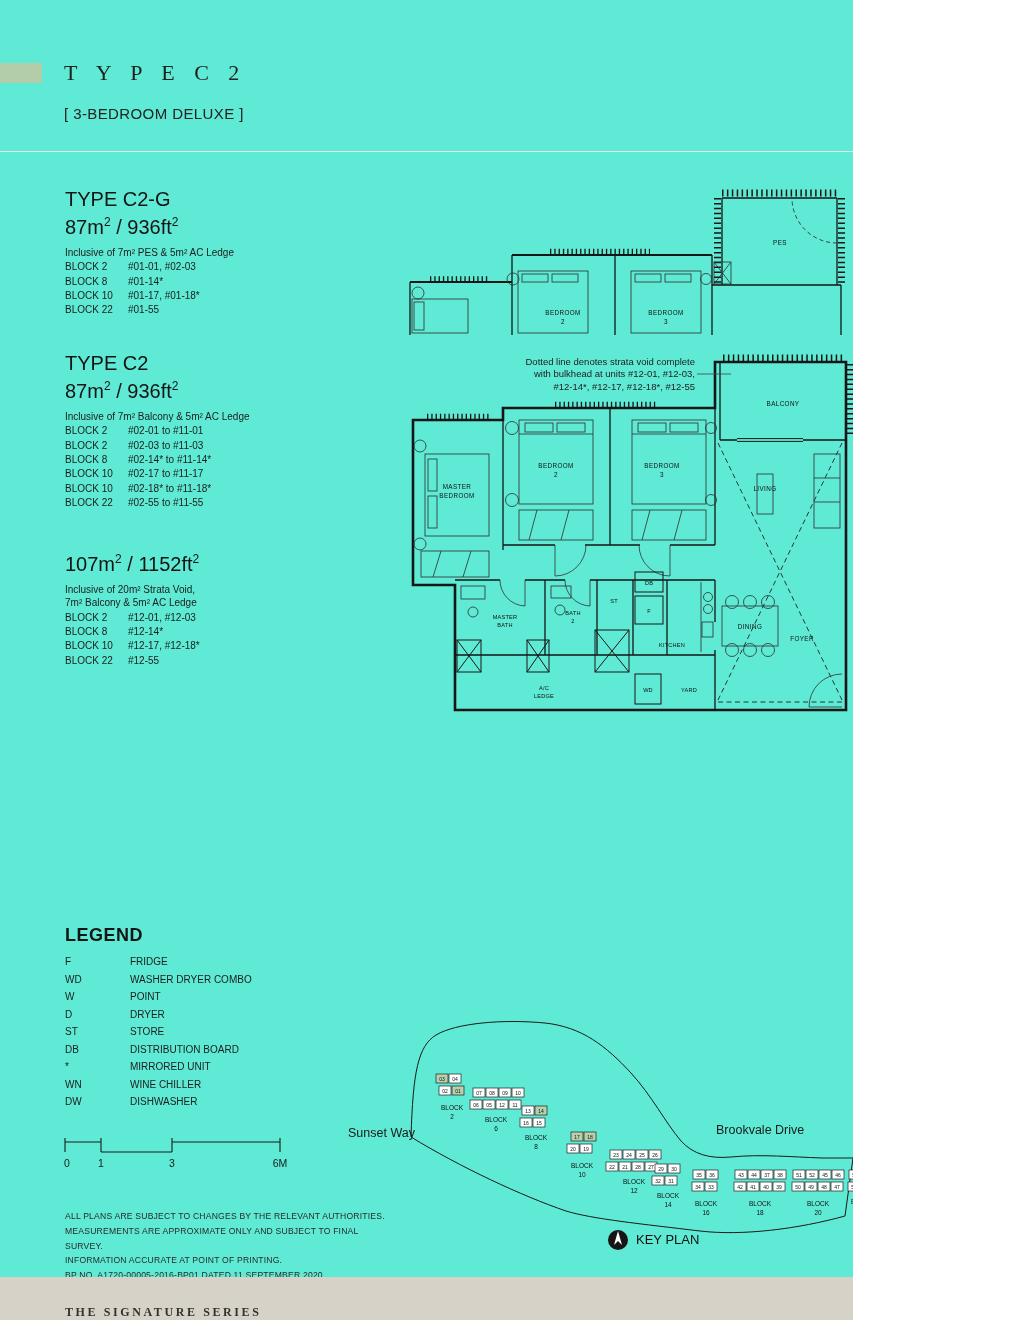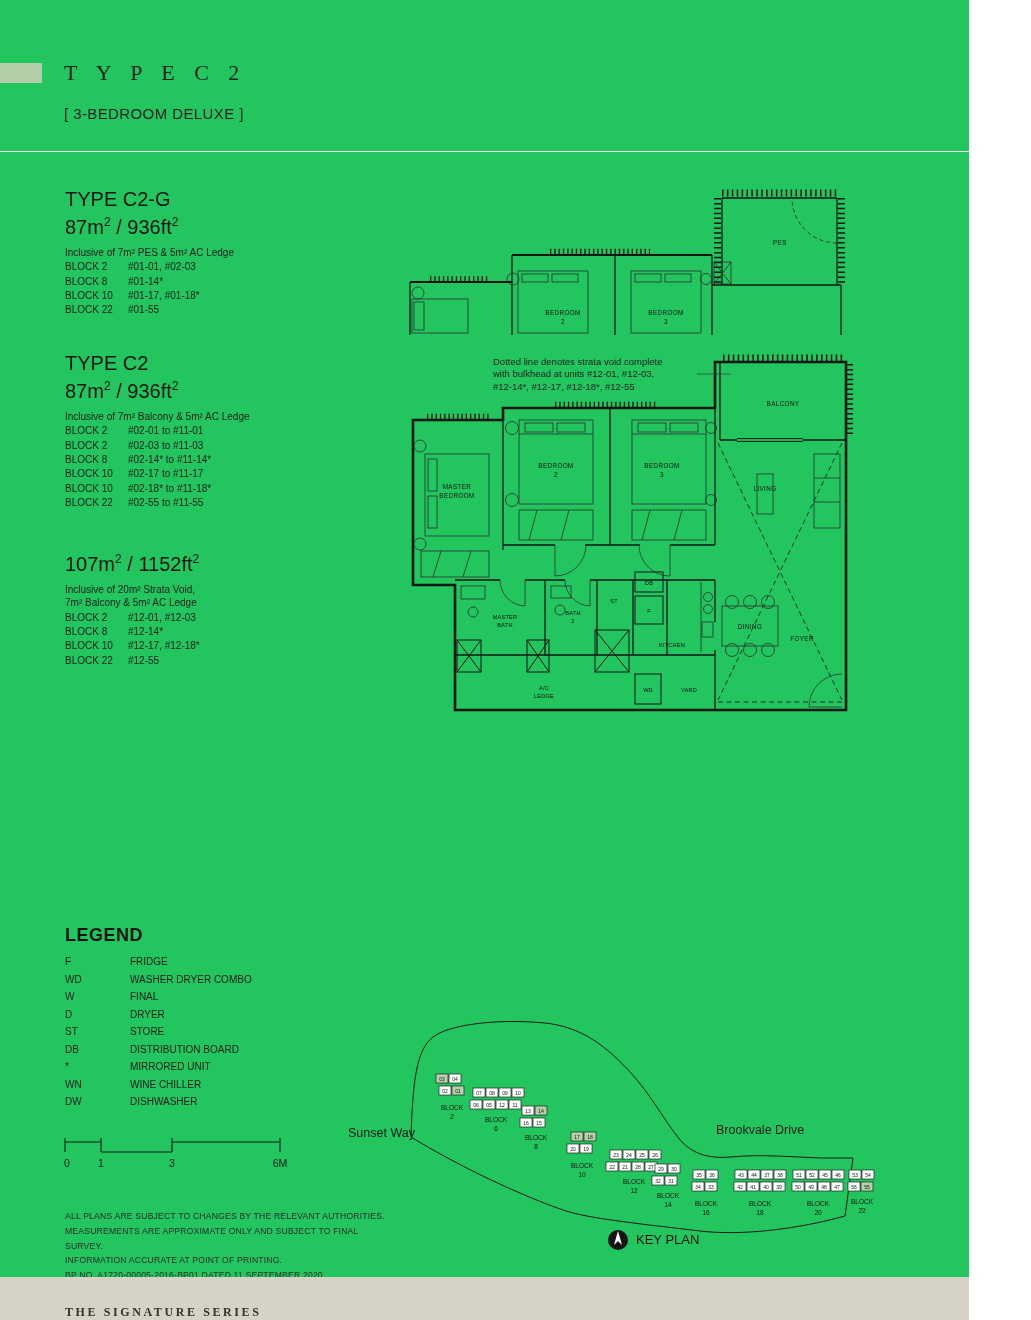"T Y P E C" .page { background: #22c55e -> #5eead4; width: 969px -> 853px }
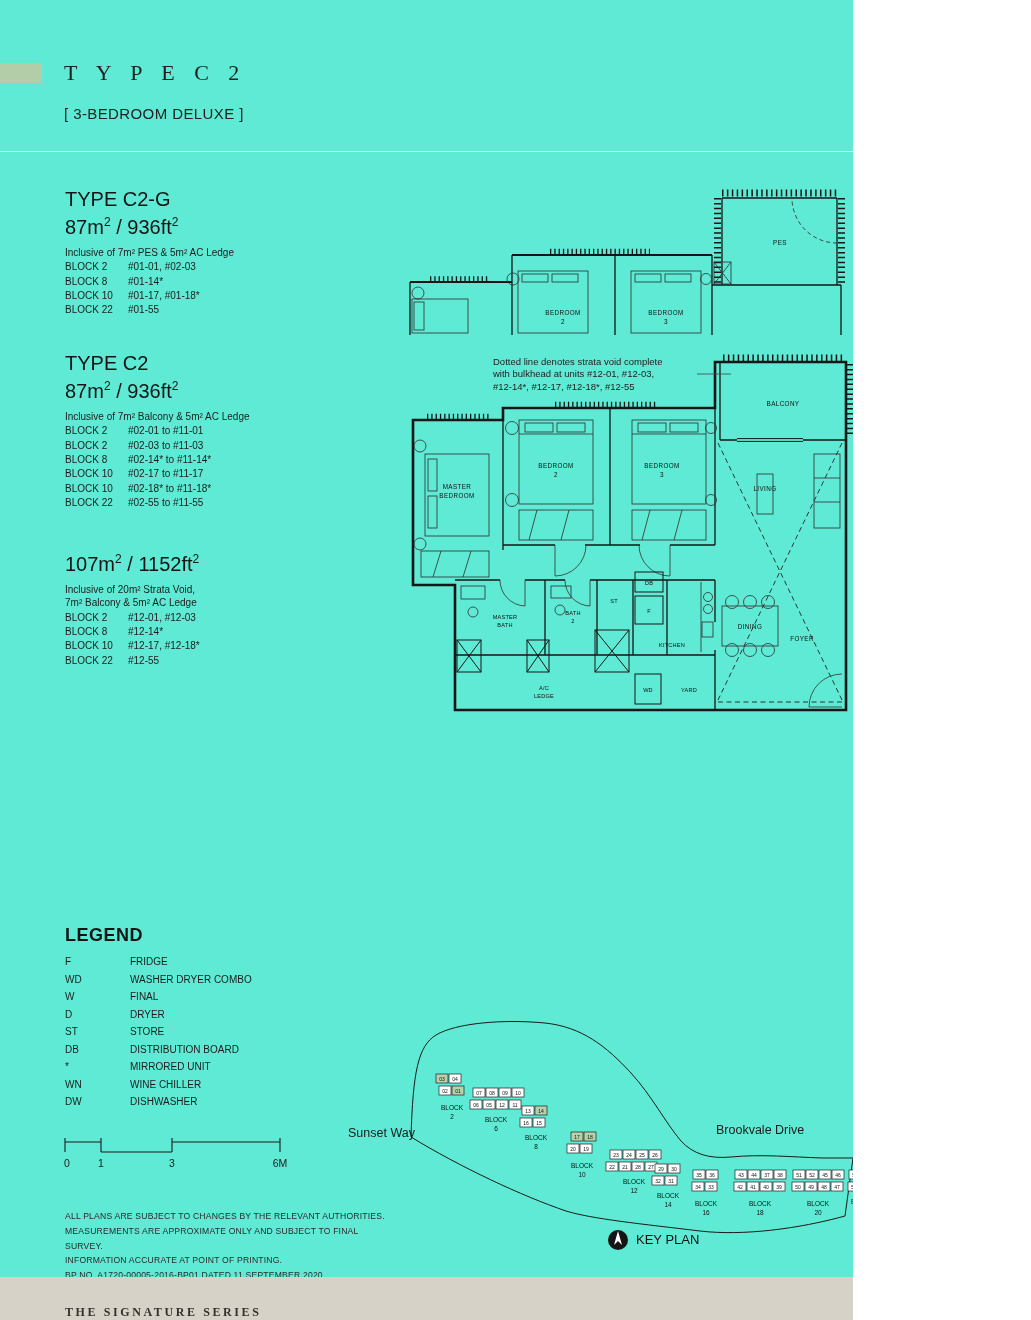"Dotted line denotes strata void" .strata-note { text-align: none -> right }
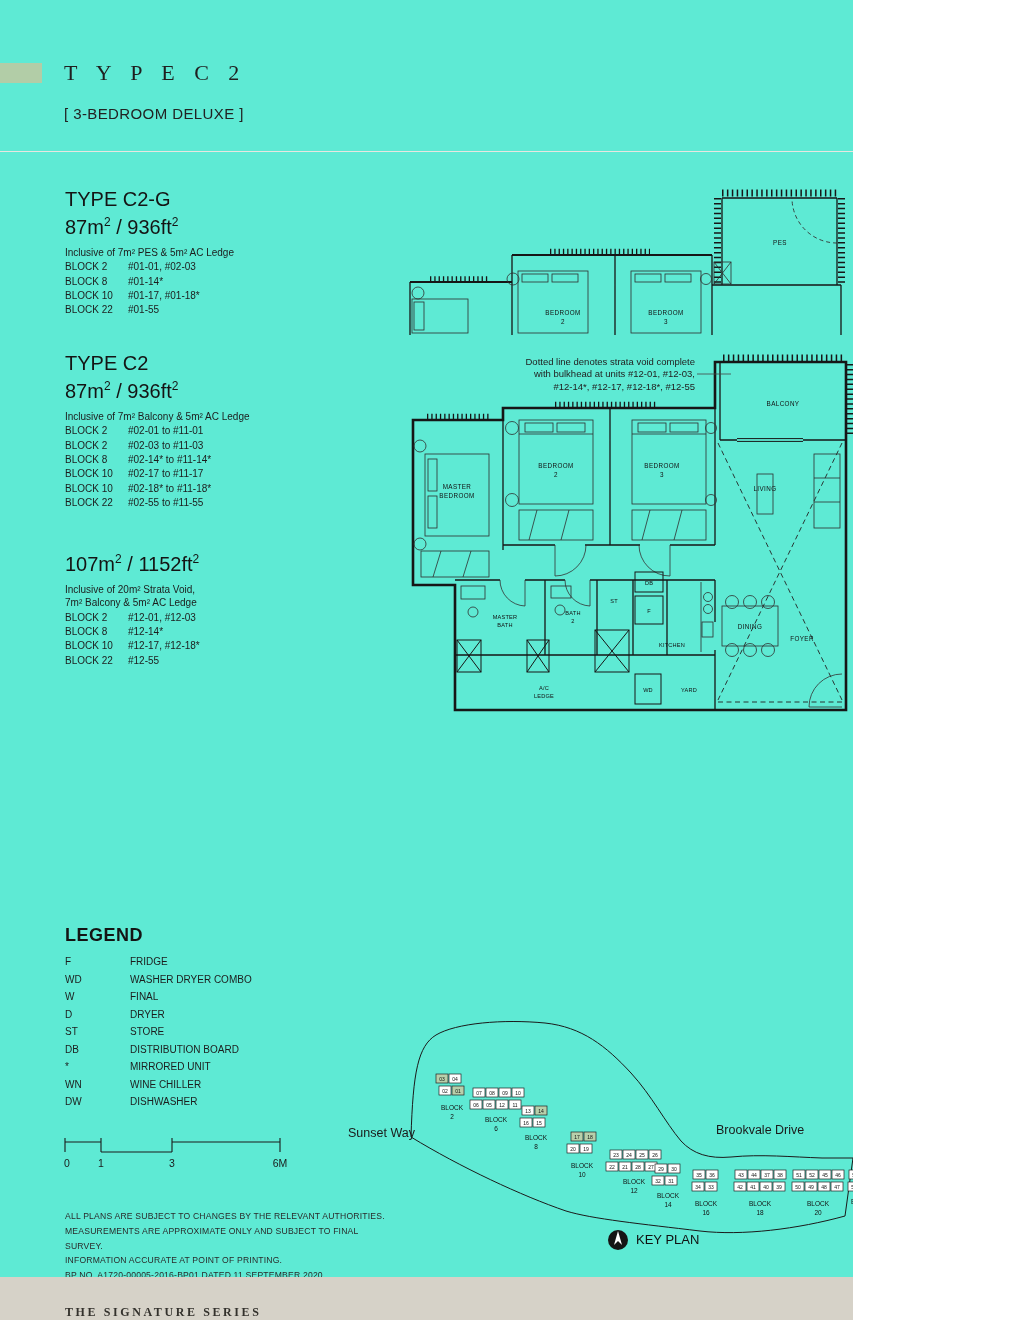"FINAL" span.c1 { text: FINAL -> POINT }
